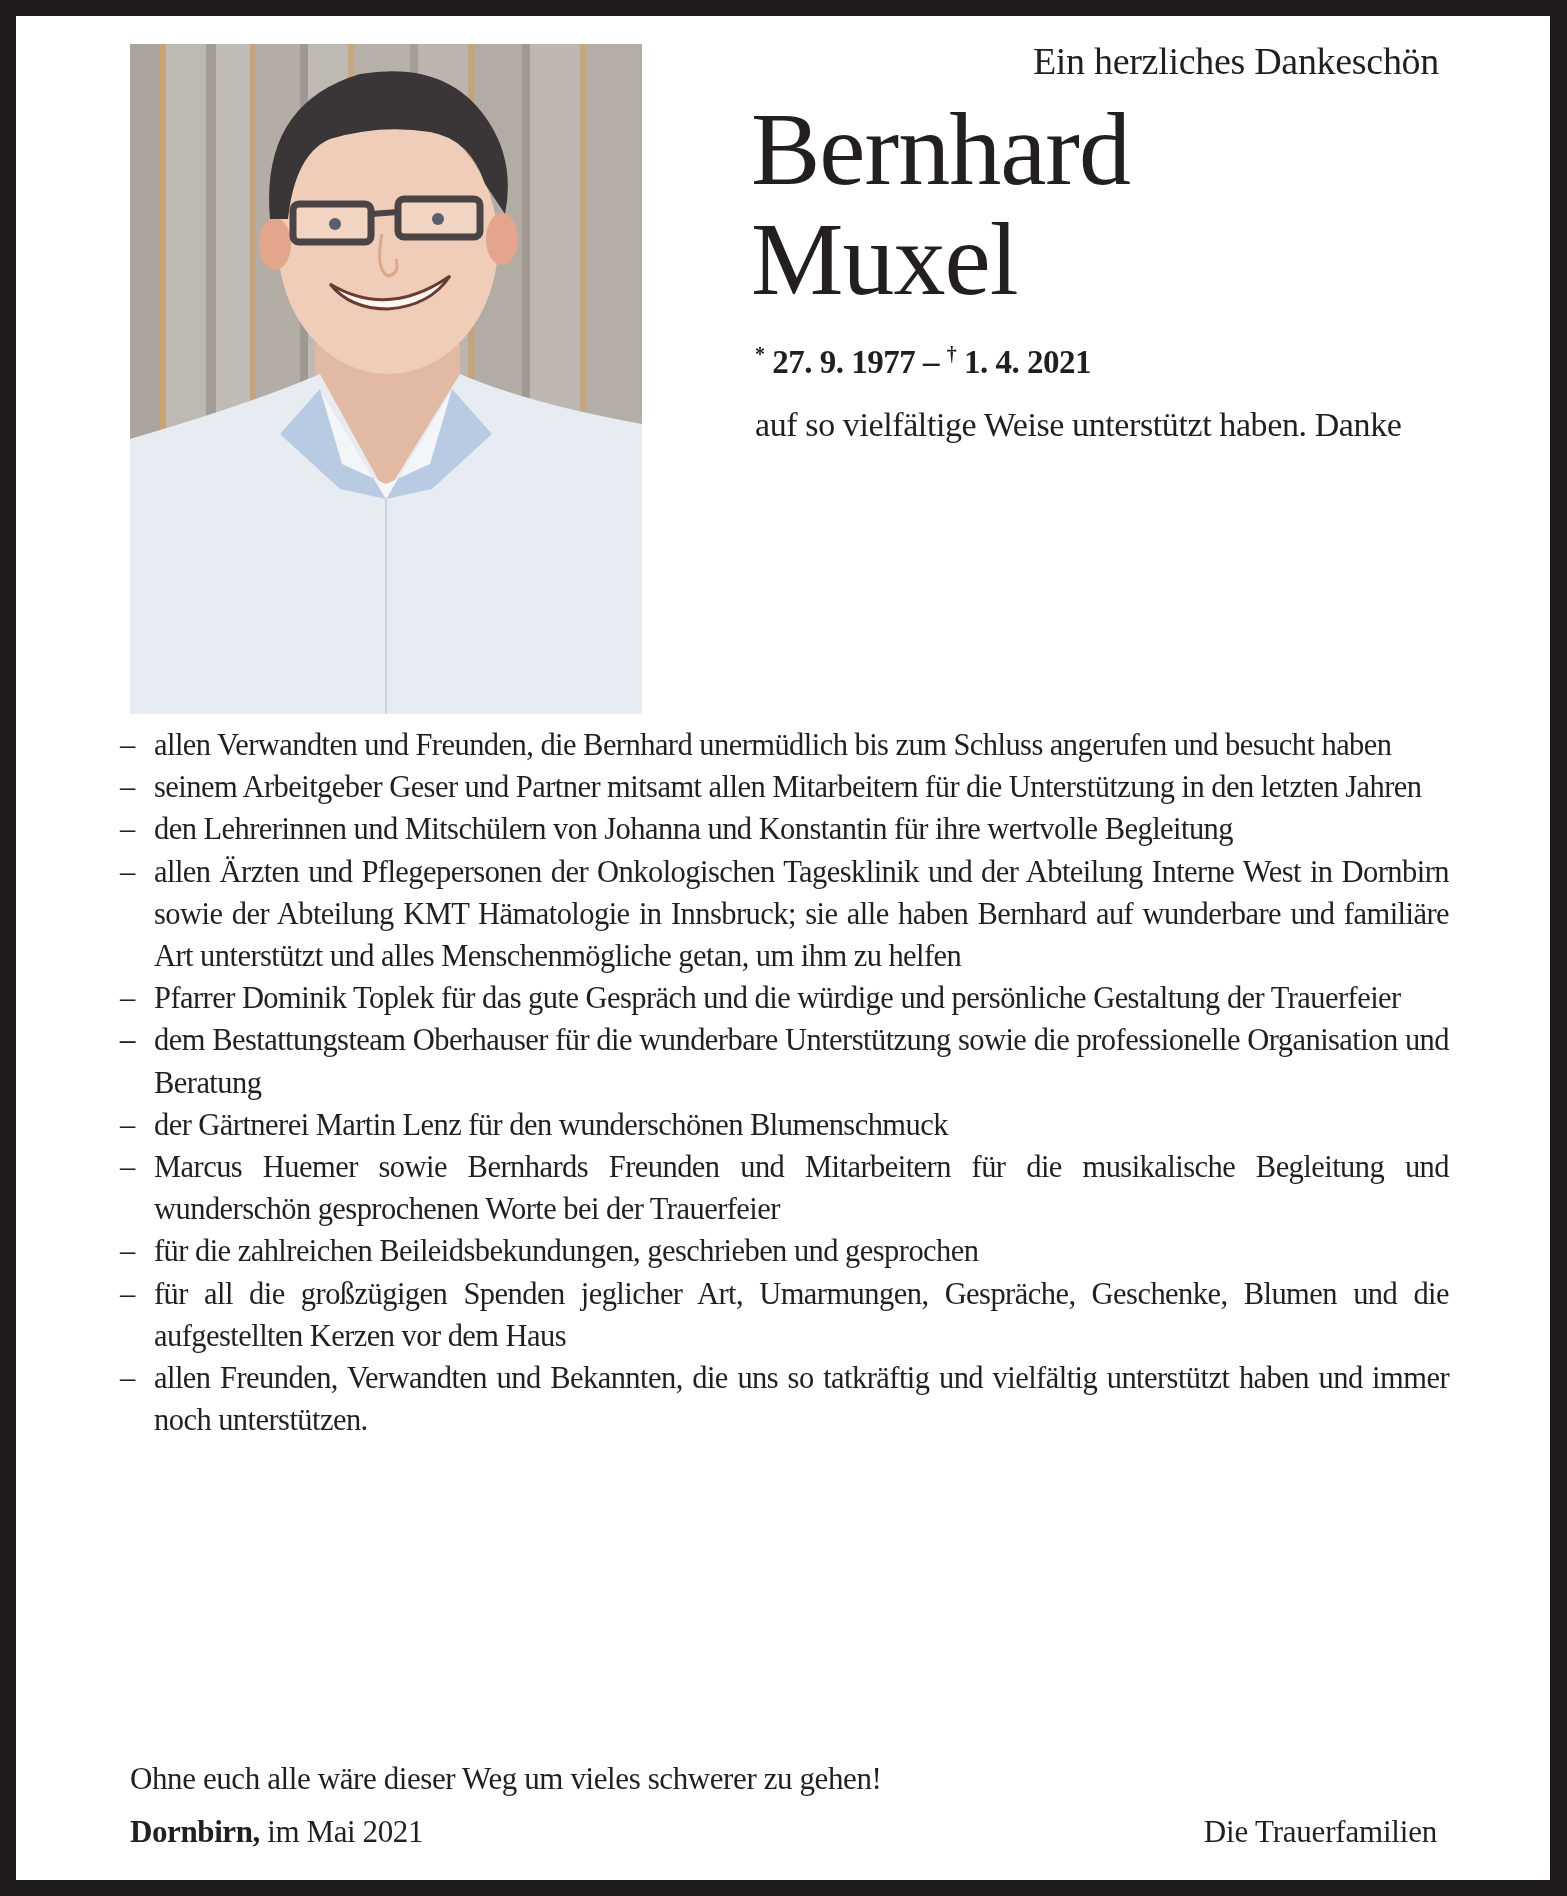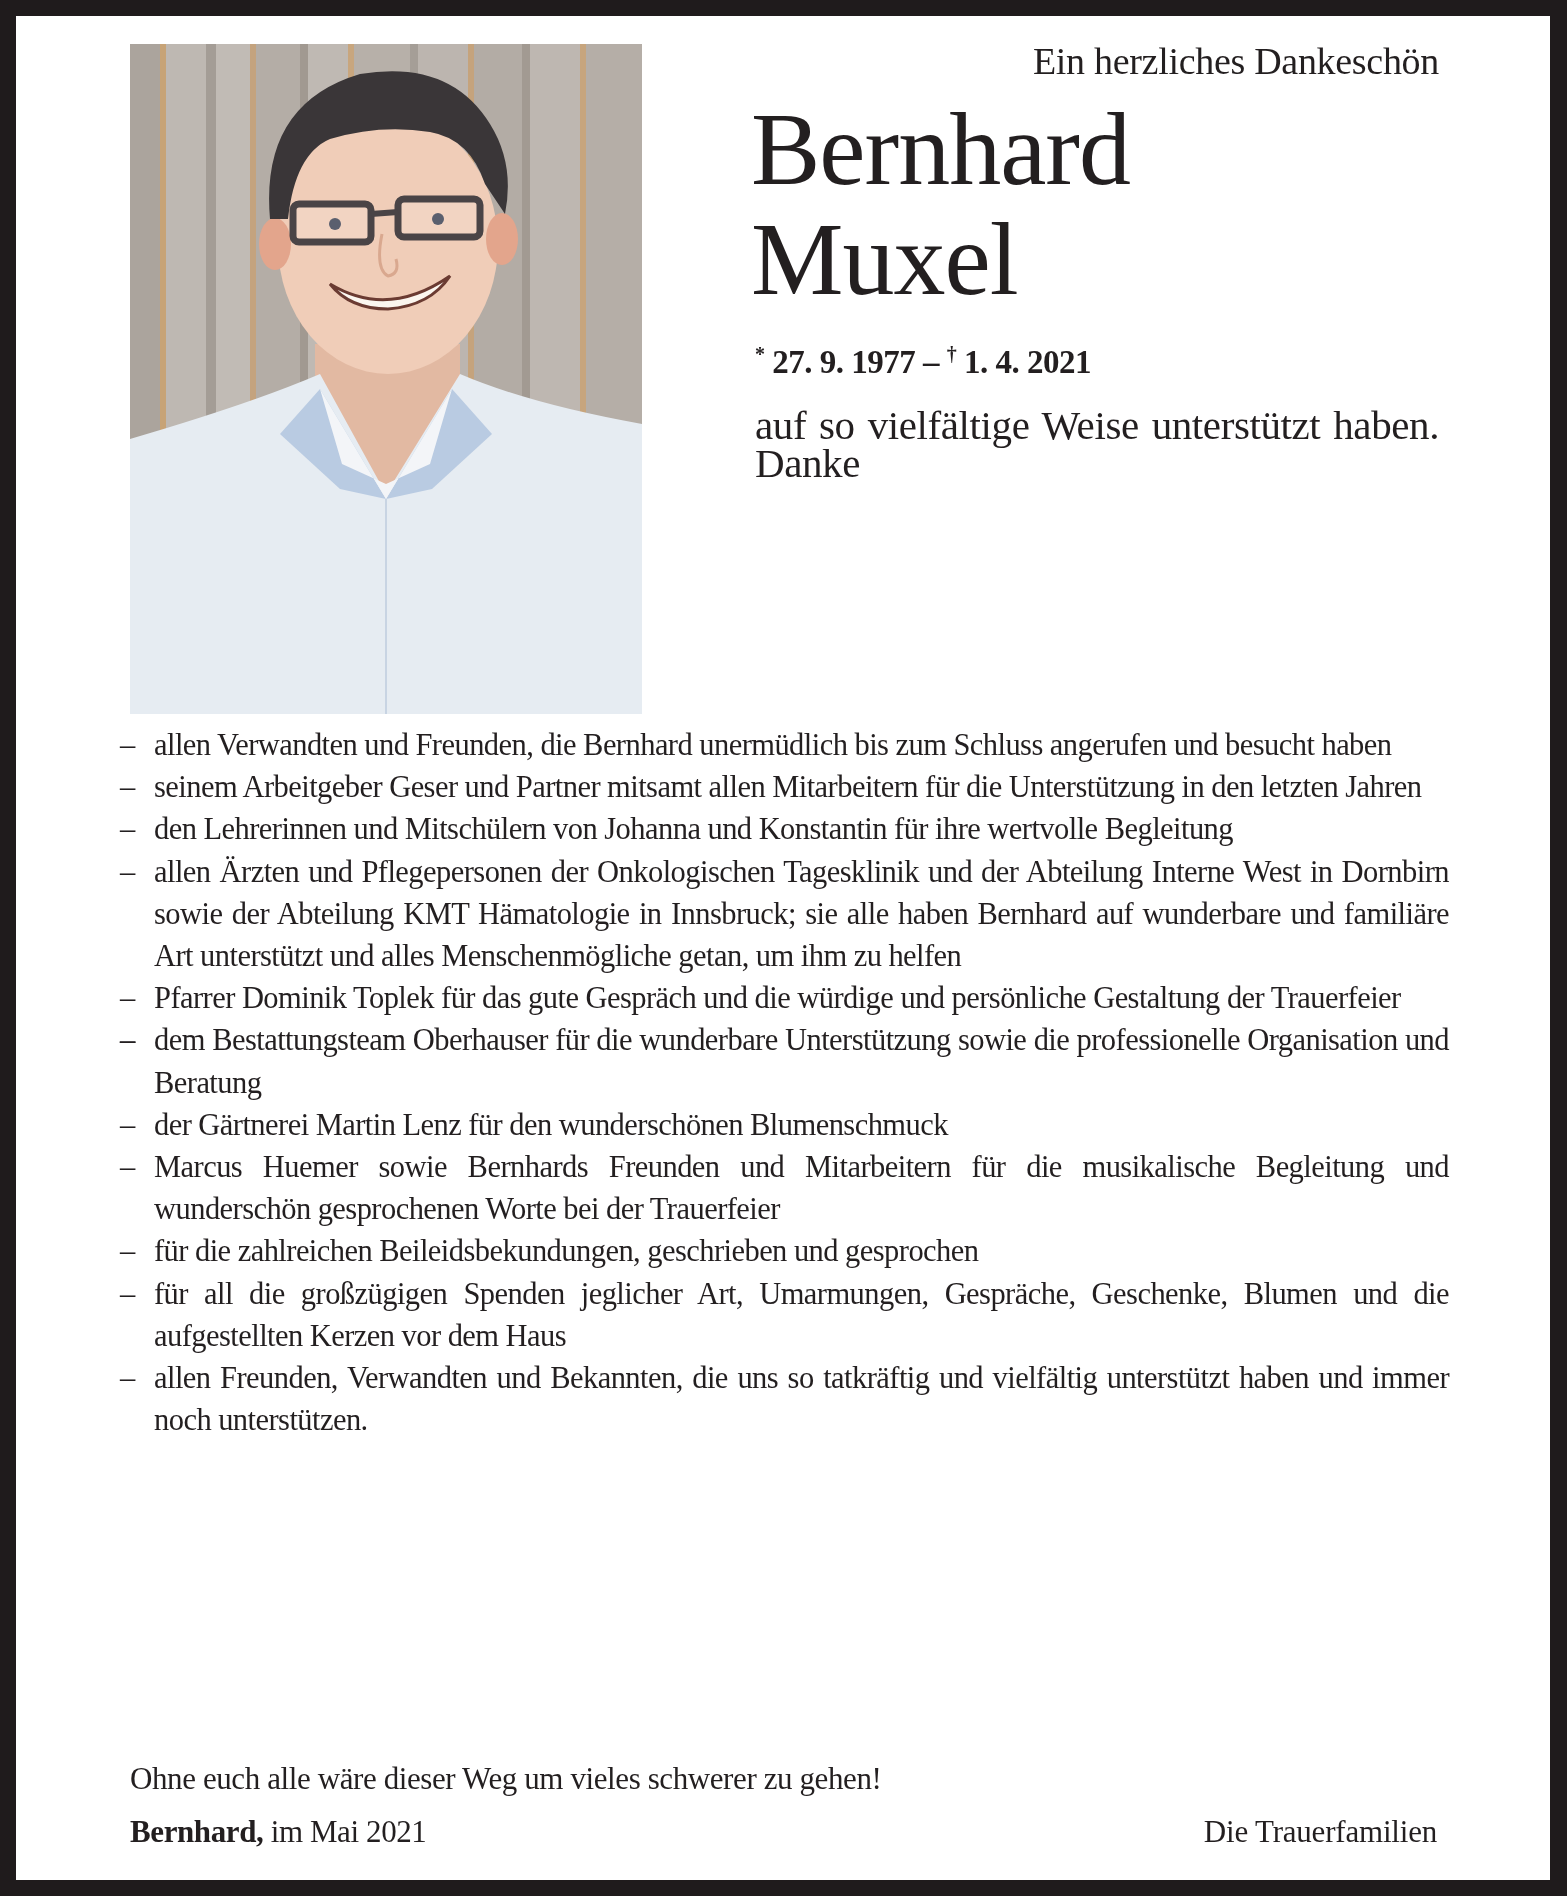"auf so vielfältige Weise unterstützt" .after { font-size: 41px -> 34px }
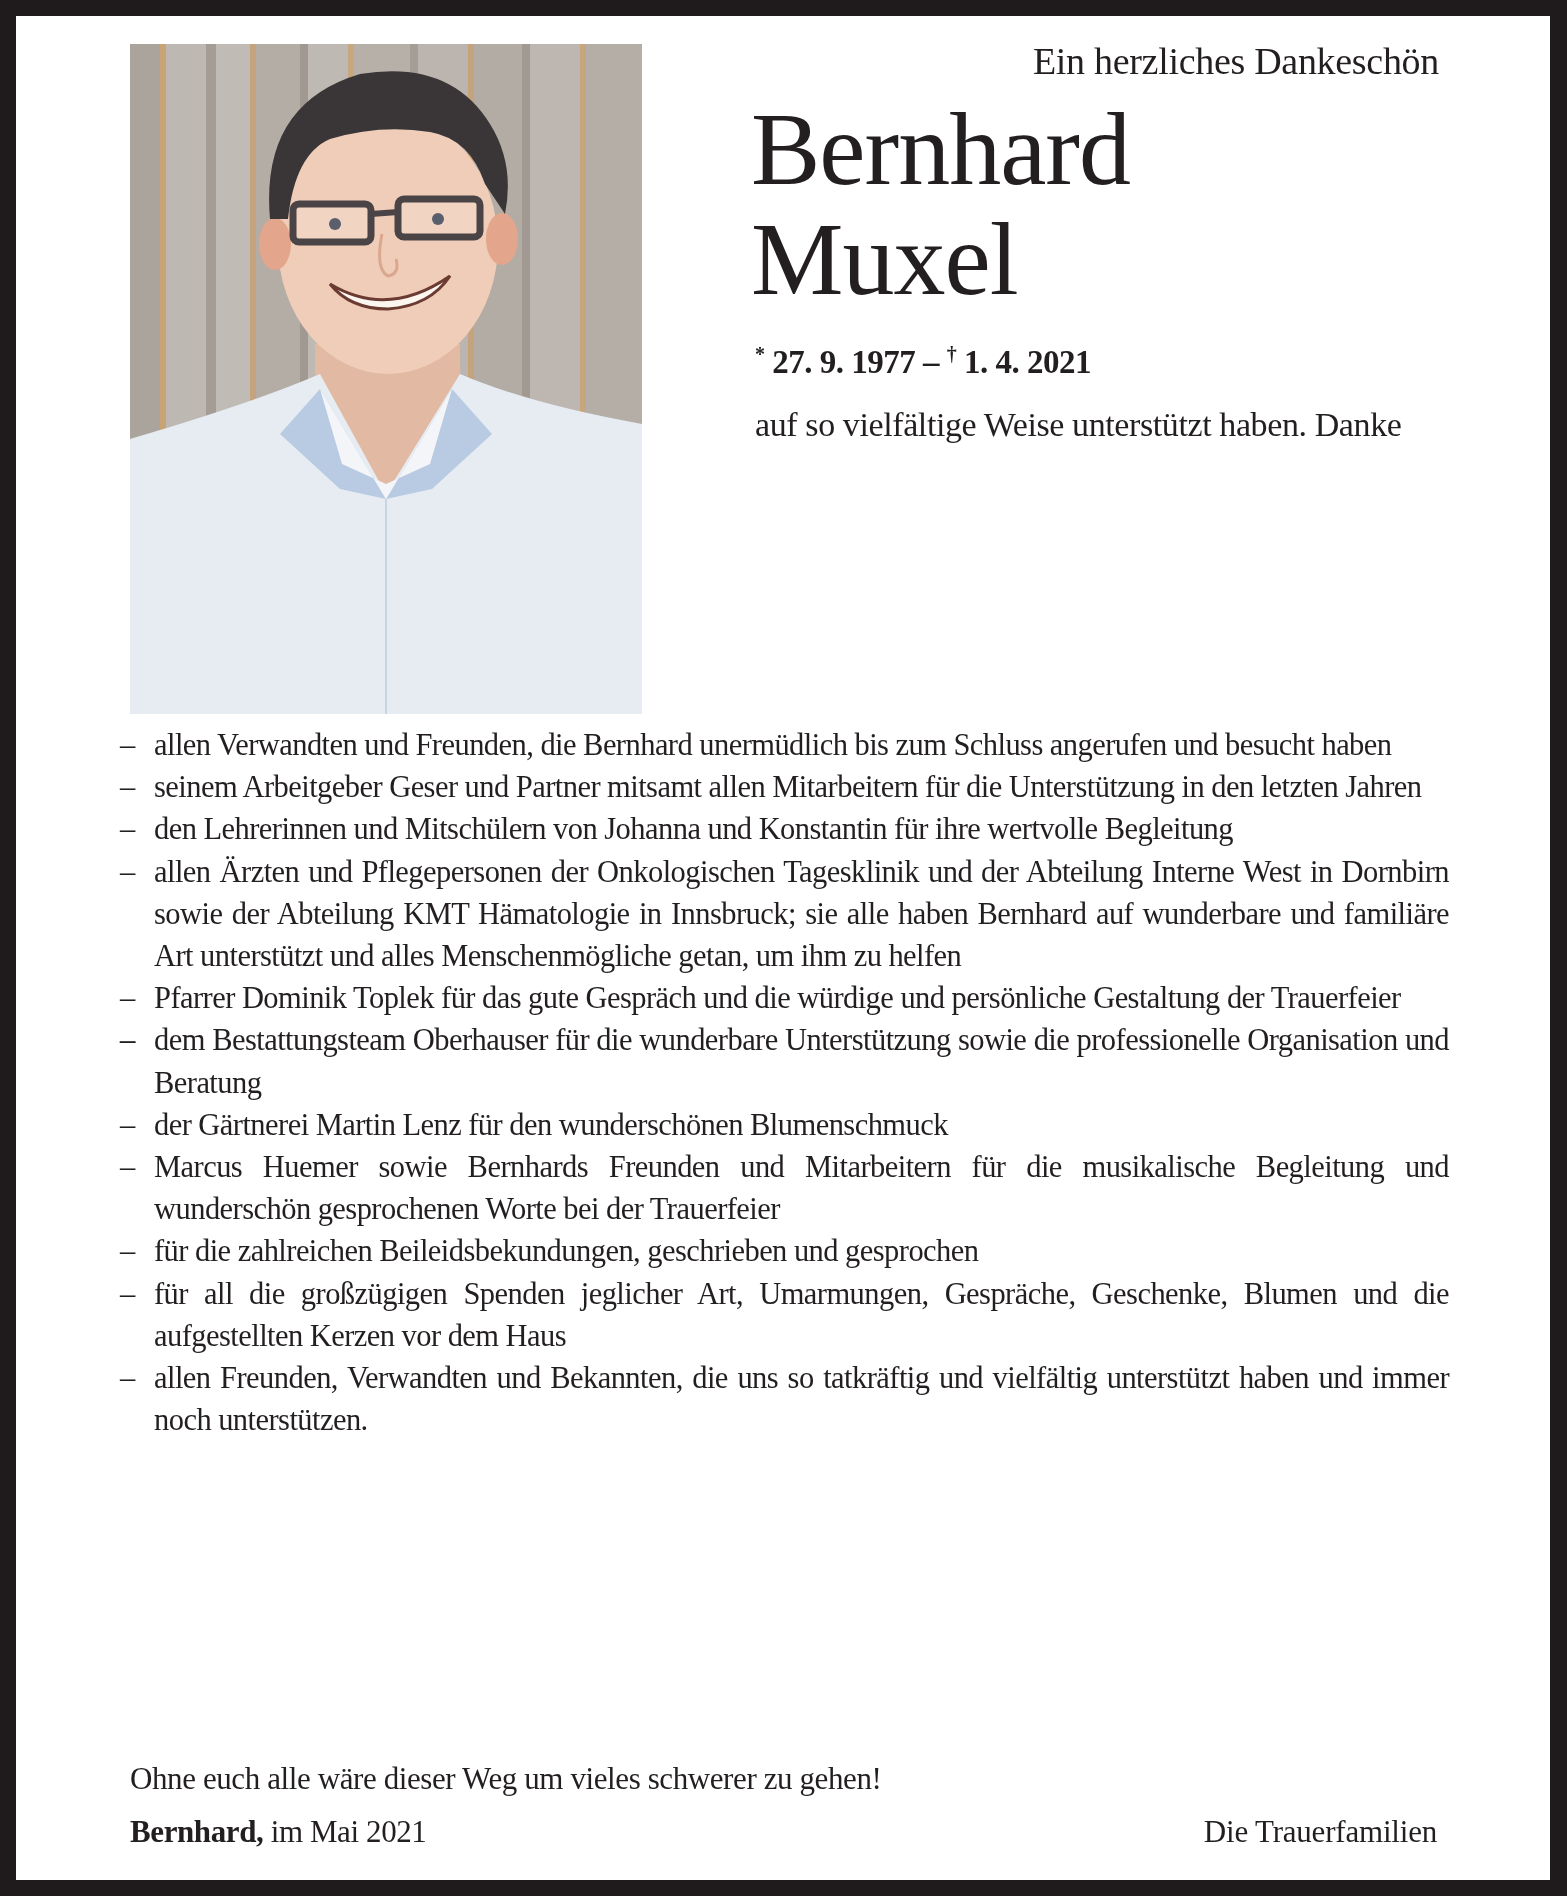"Bernhard," b { text: Bernhard -> Dornbirn }
